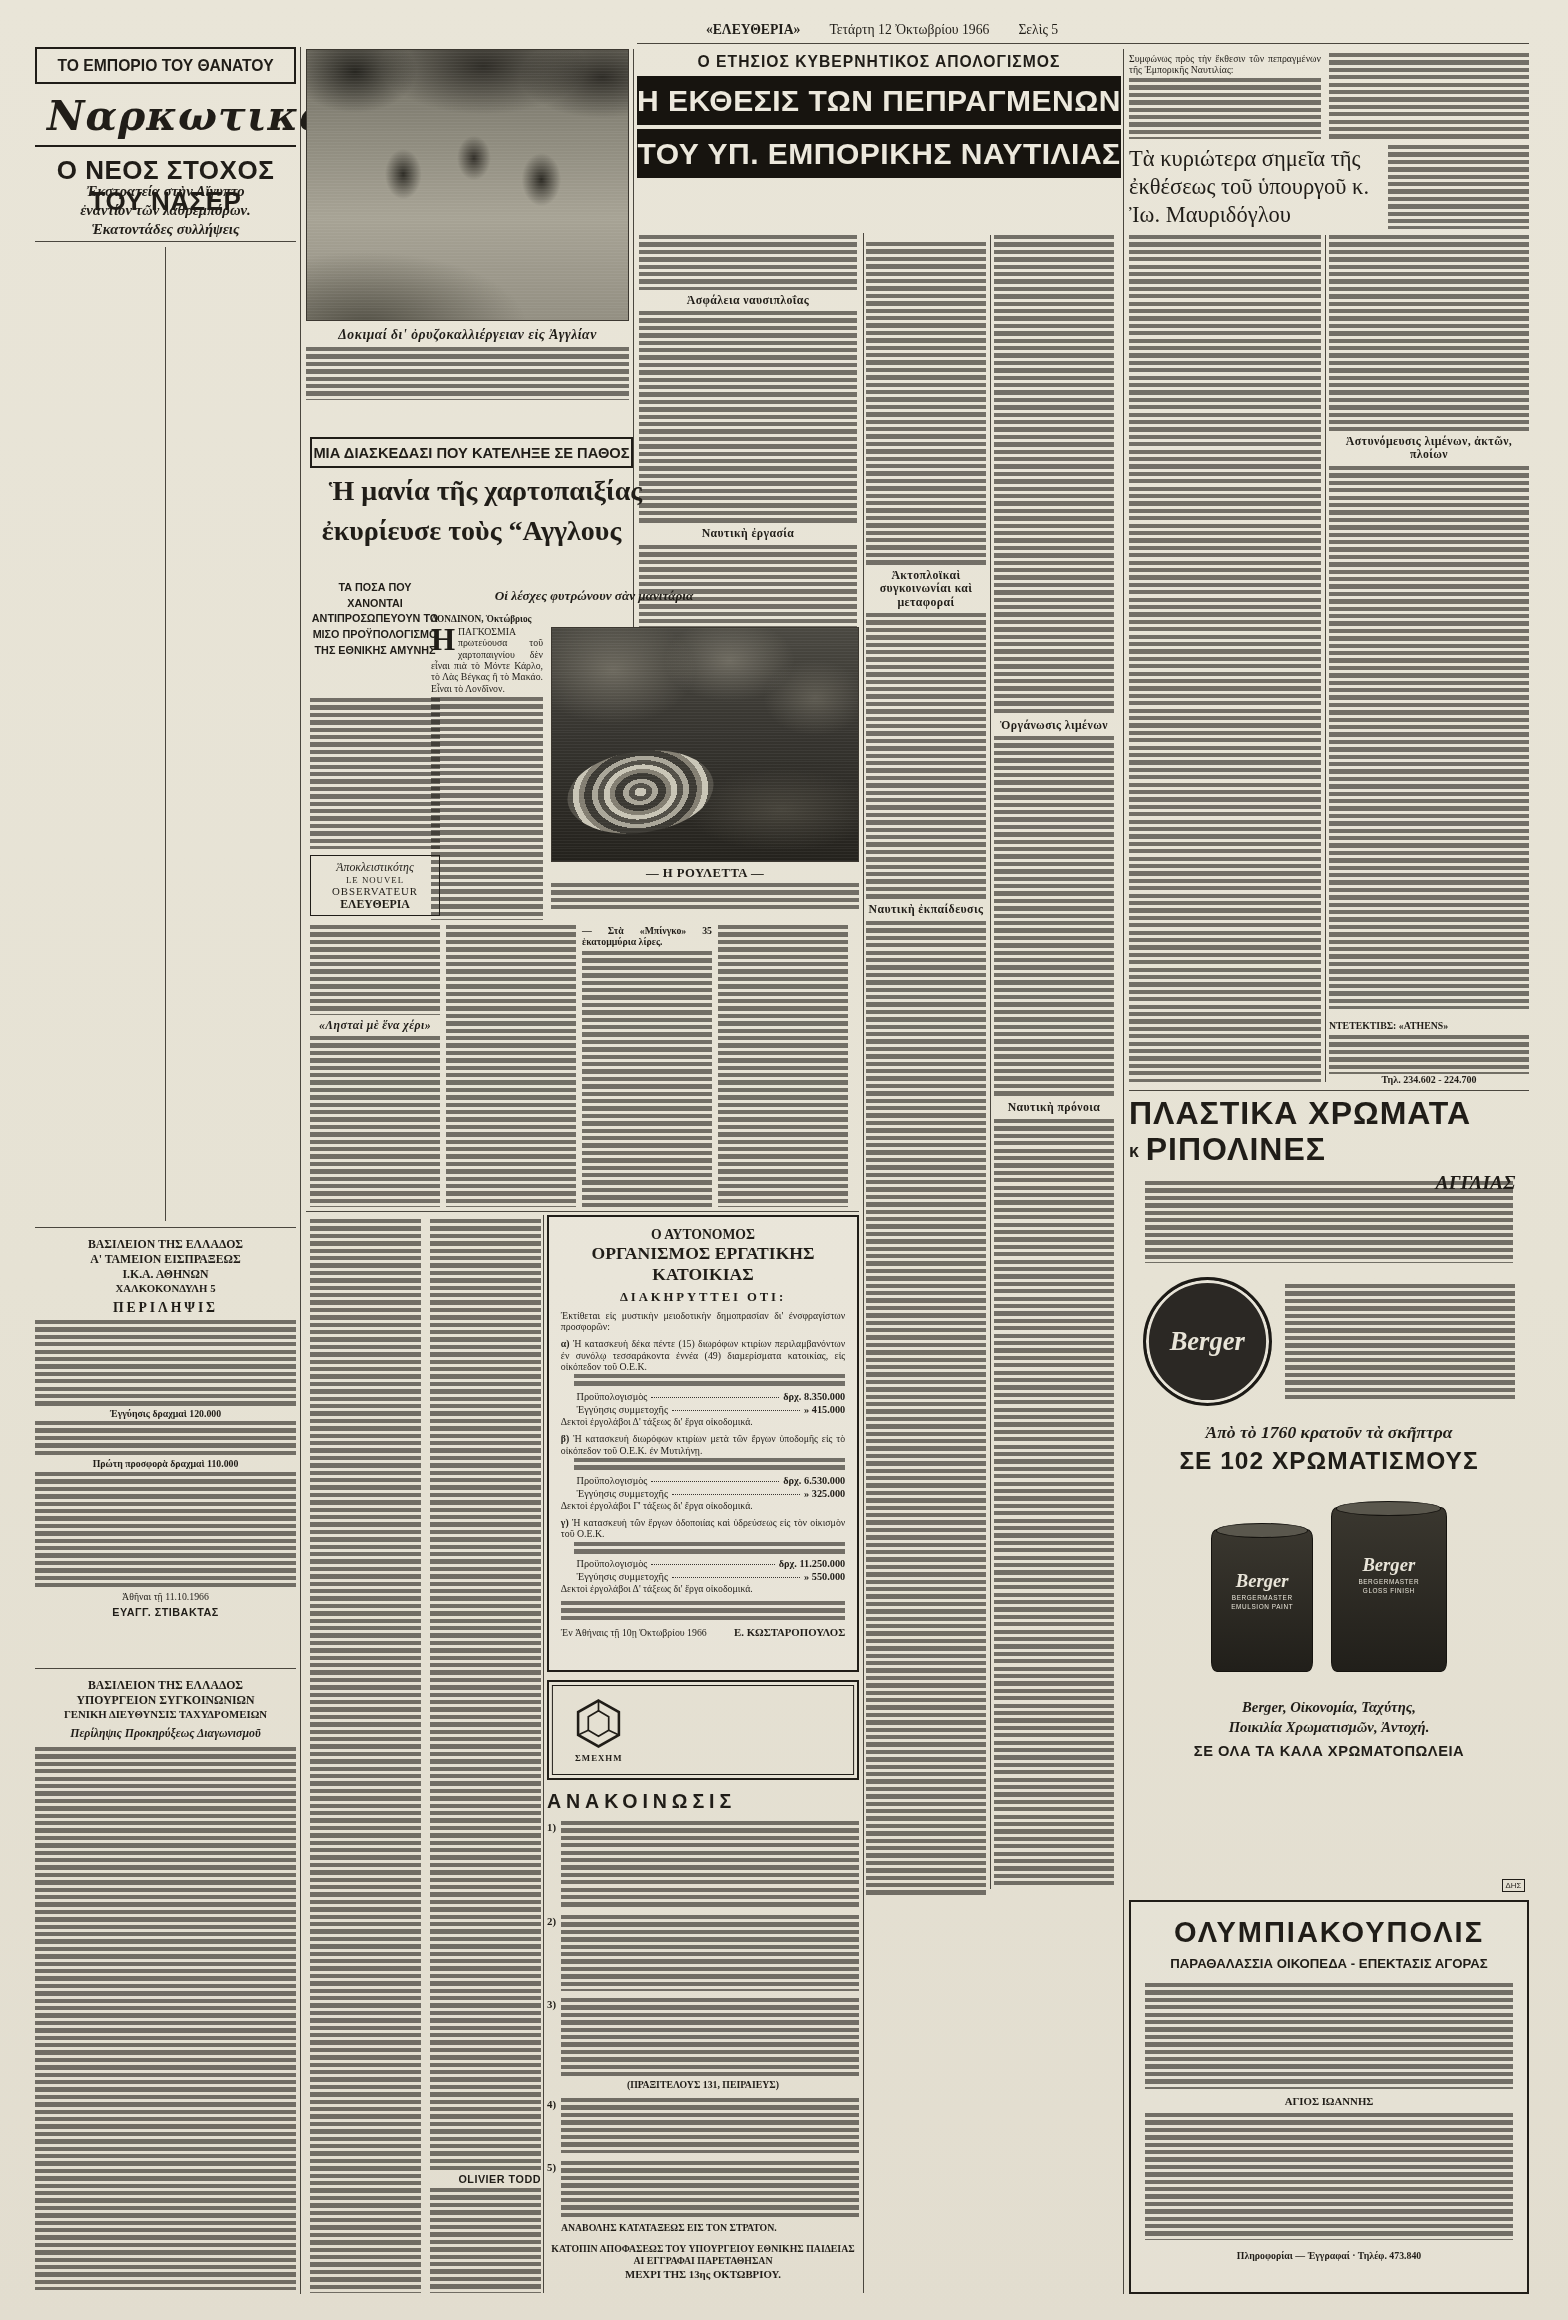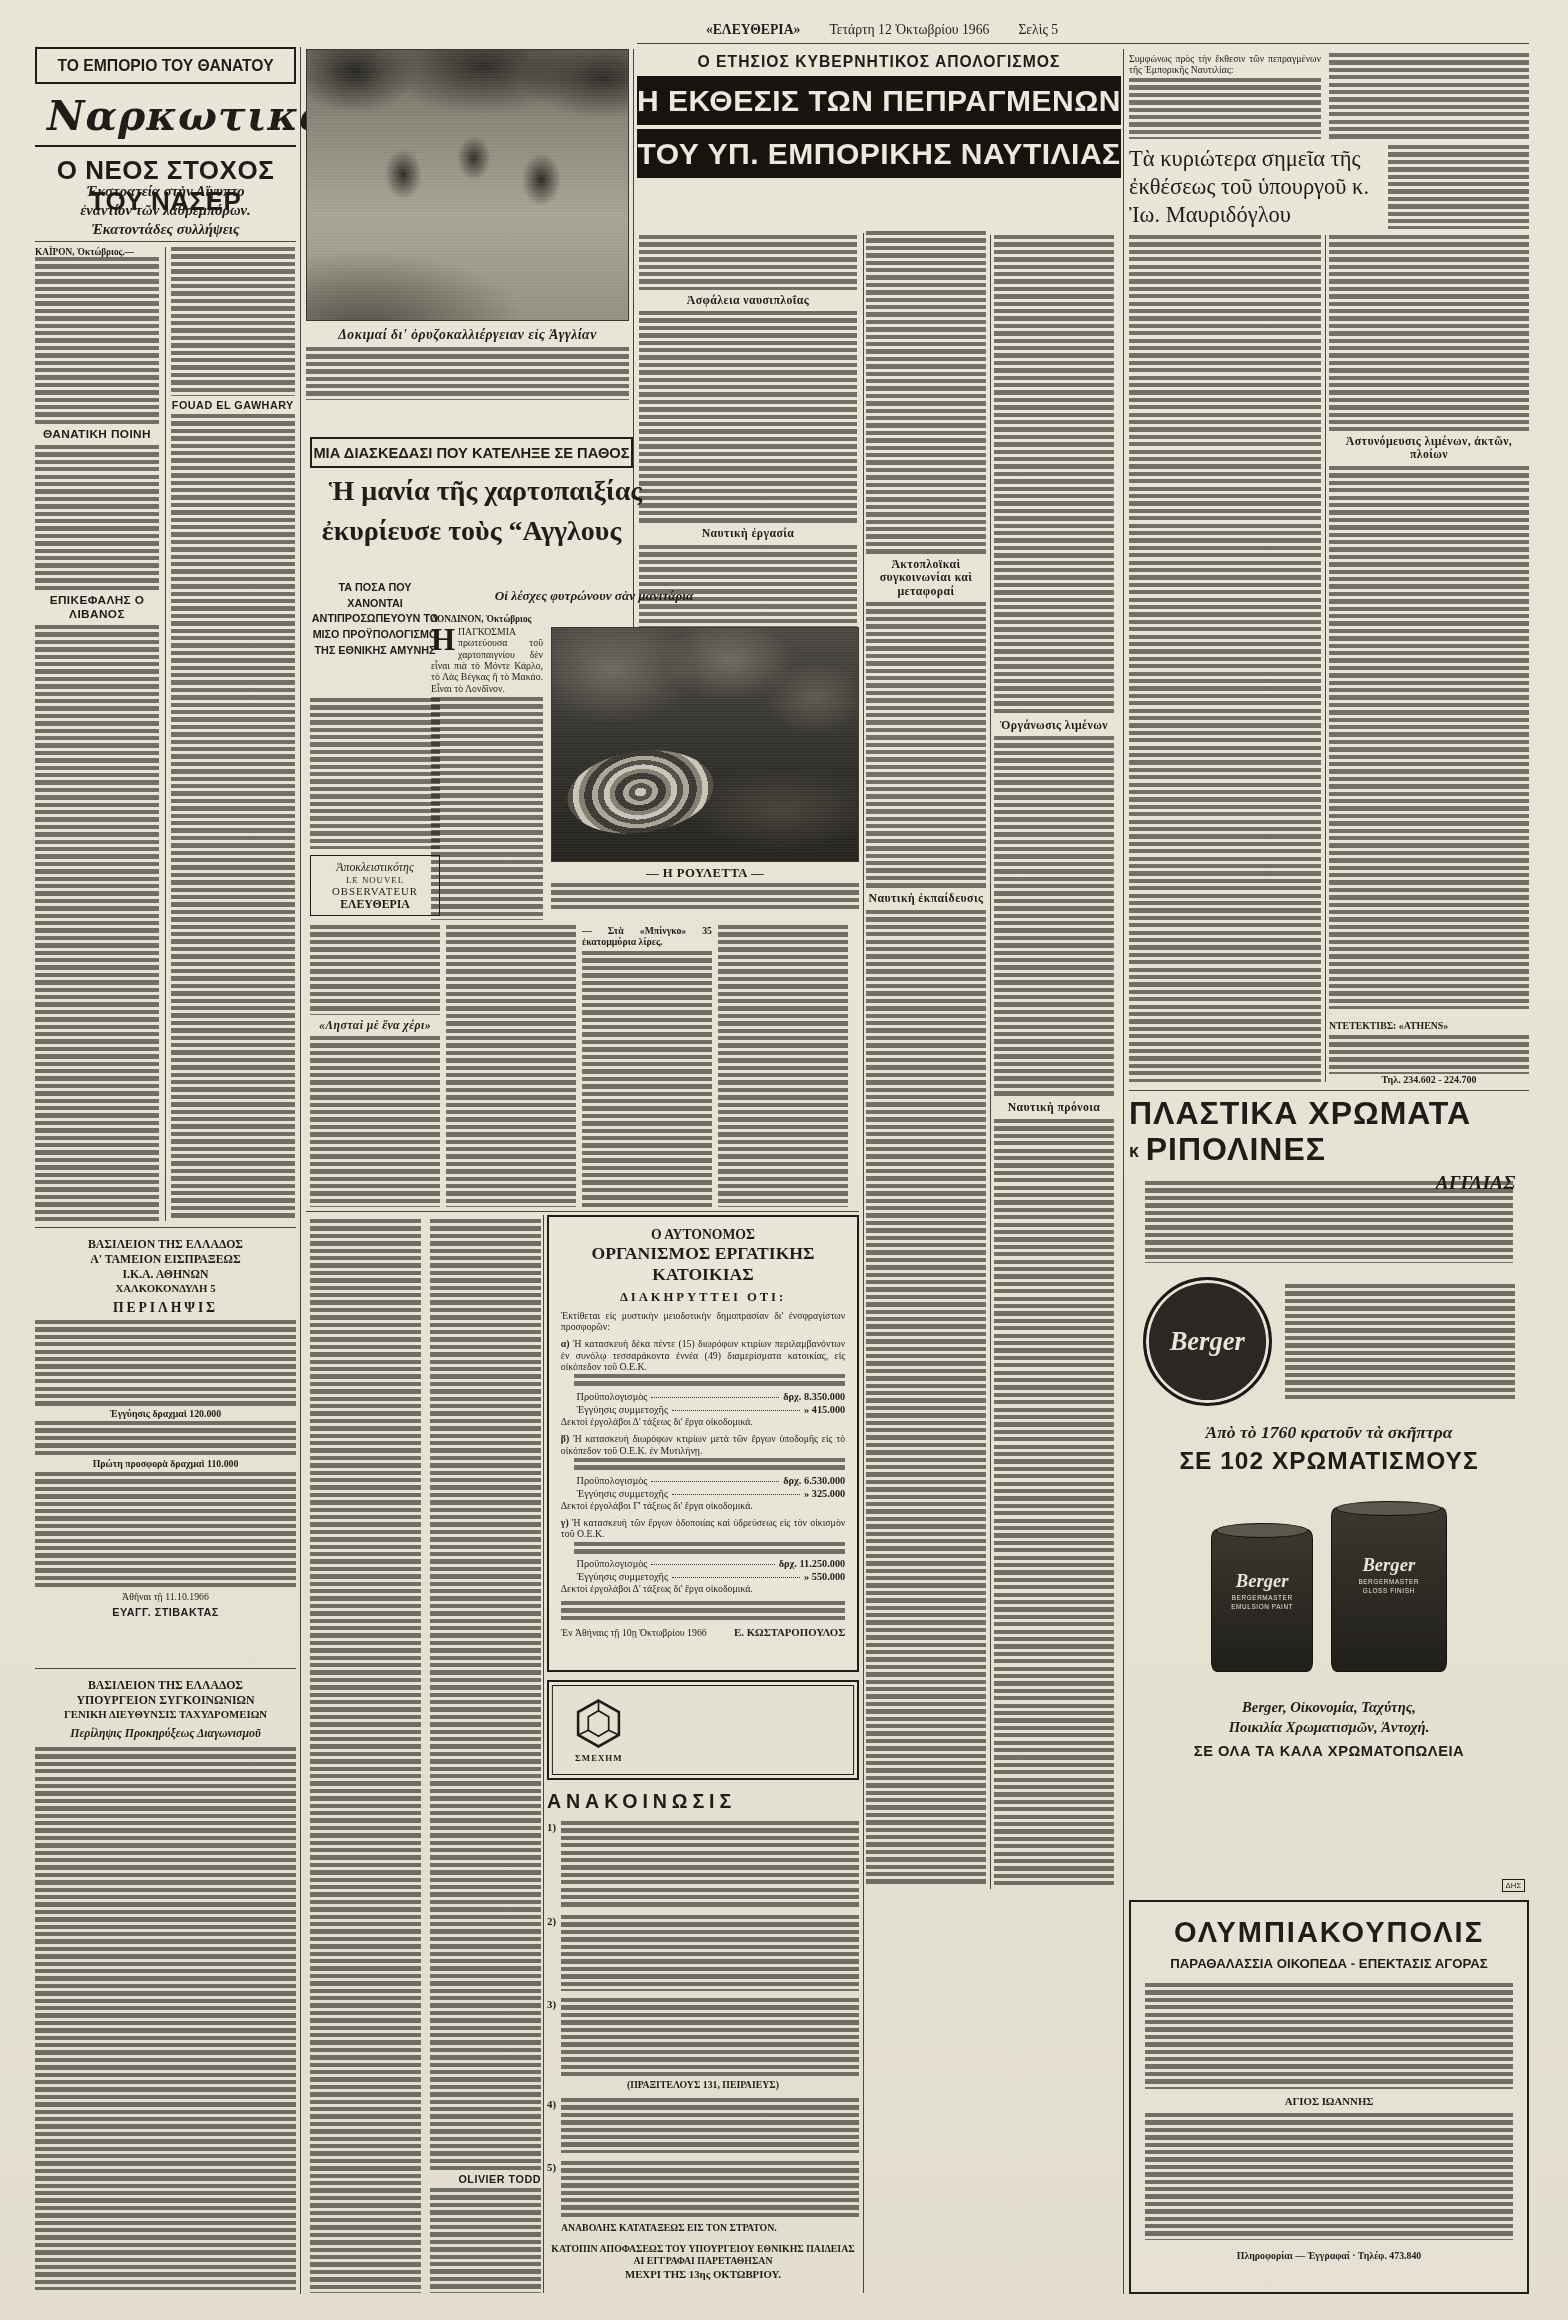"ΚΑΪΡΟΝ, Ὀκτώβριος.—" div.abs { html: <div> <div> <div>ΚΑΪΡΟΝ, Ὀκτώβριος.—</div> <div></div> <div>ΘΑΝΑΤΙΚΗ ΠΟΙΝΗ</div> <div></div> <div>ΕΠΙΚΕΦΑΛΗΣ Ο ΛΙΒΑΝΟΣ</div> <div></div> </div> <div> <div></div> <div>FOUAD EL GAWHARY</div> <div></div> </div> </div> -> none }
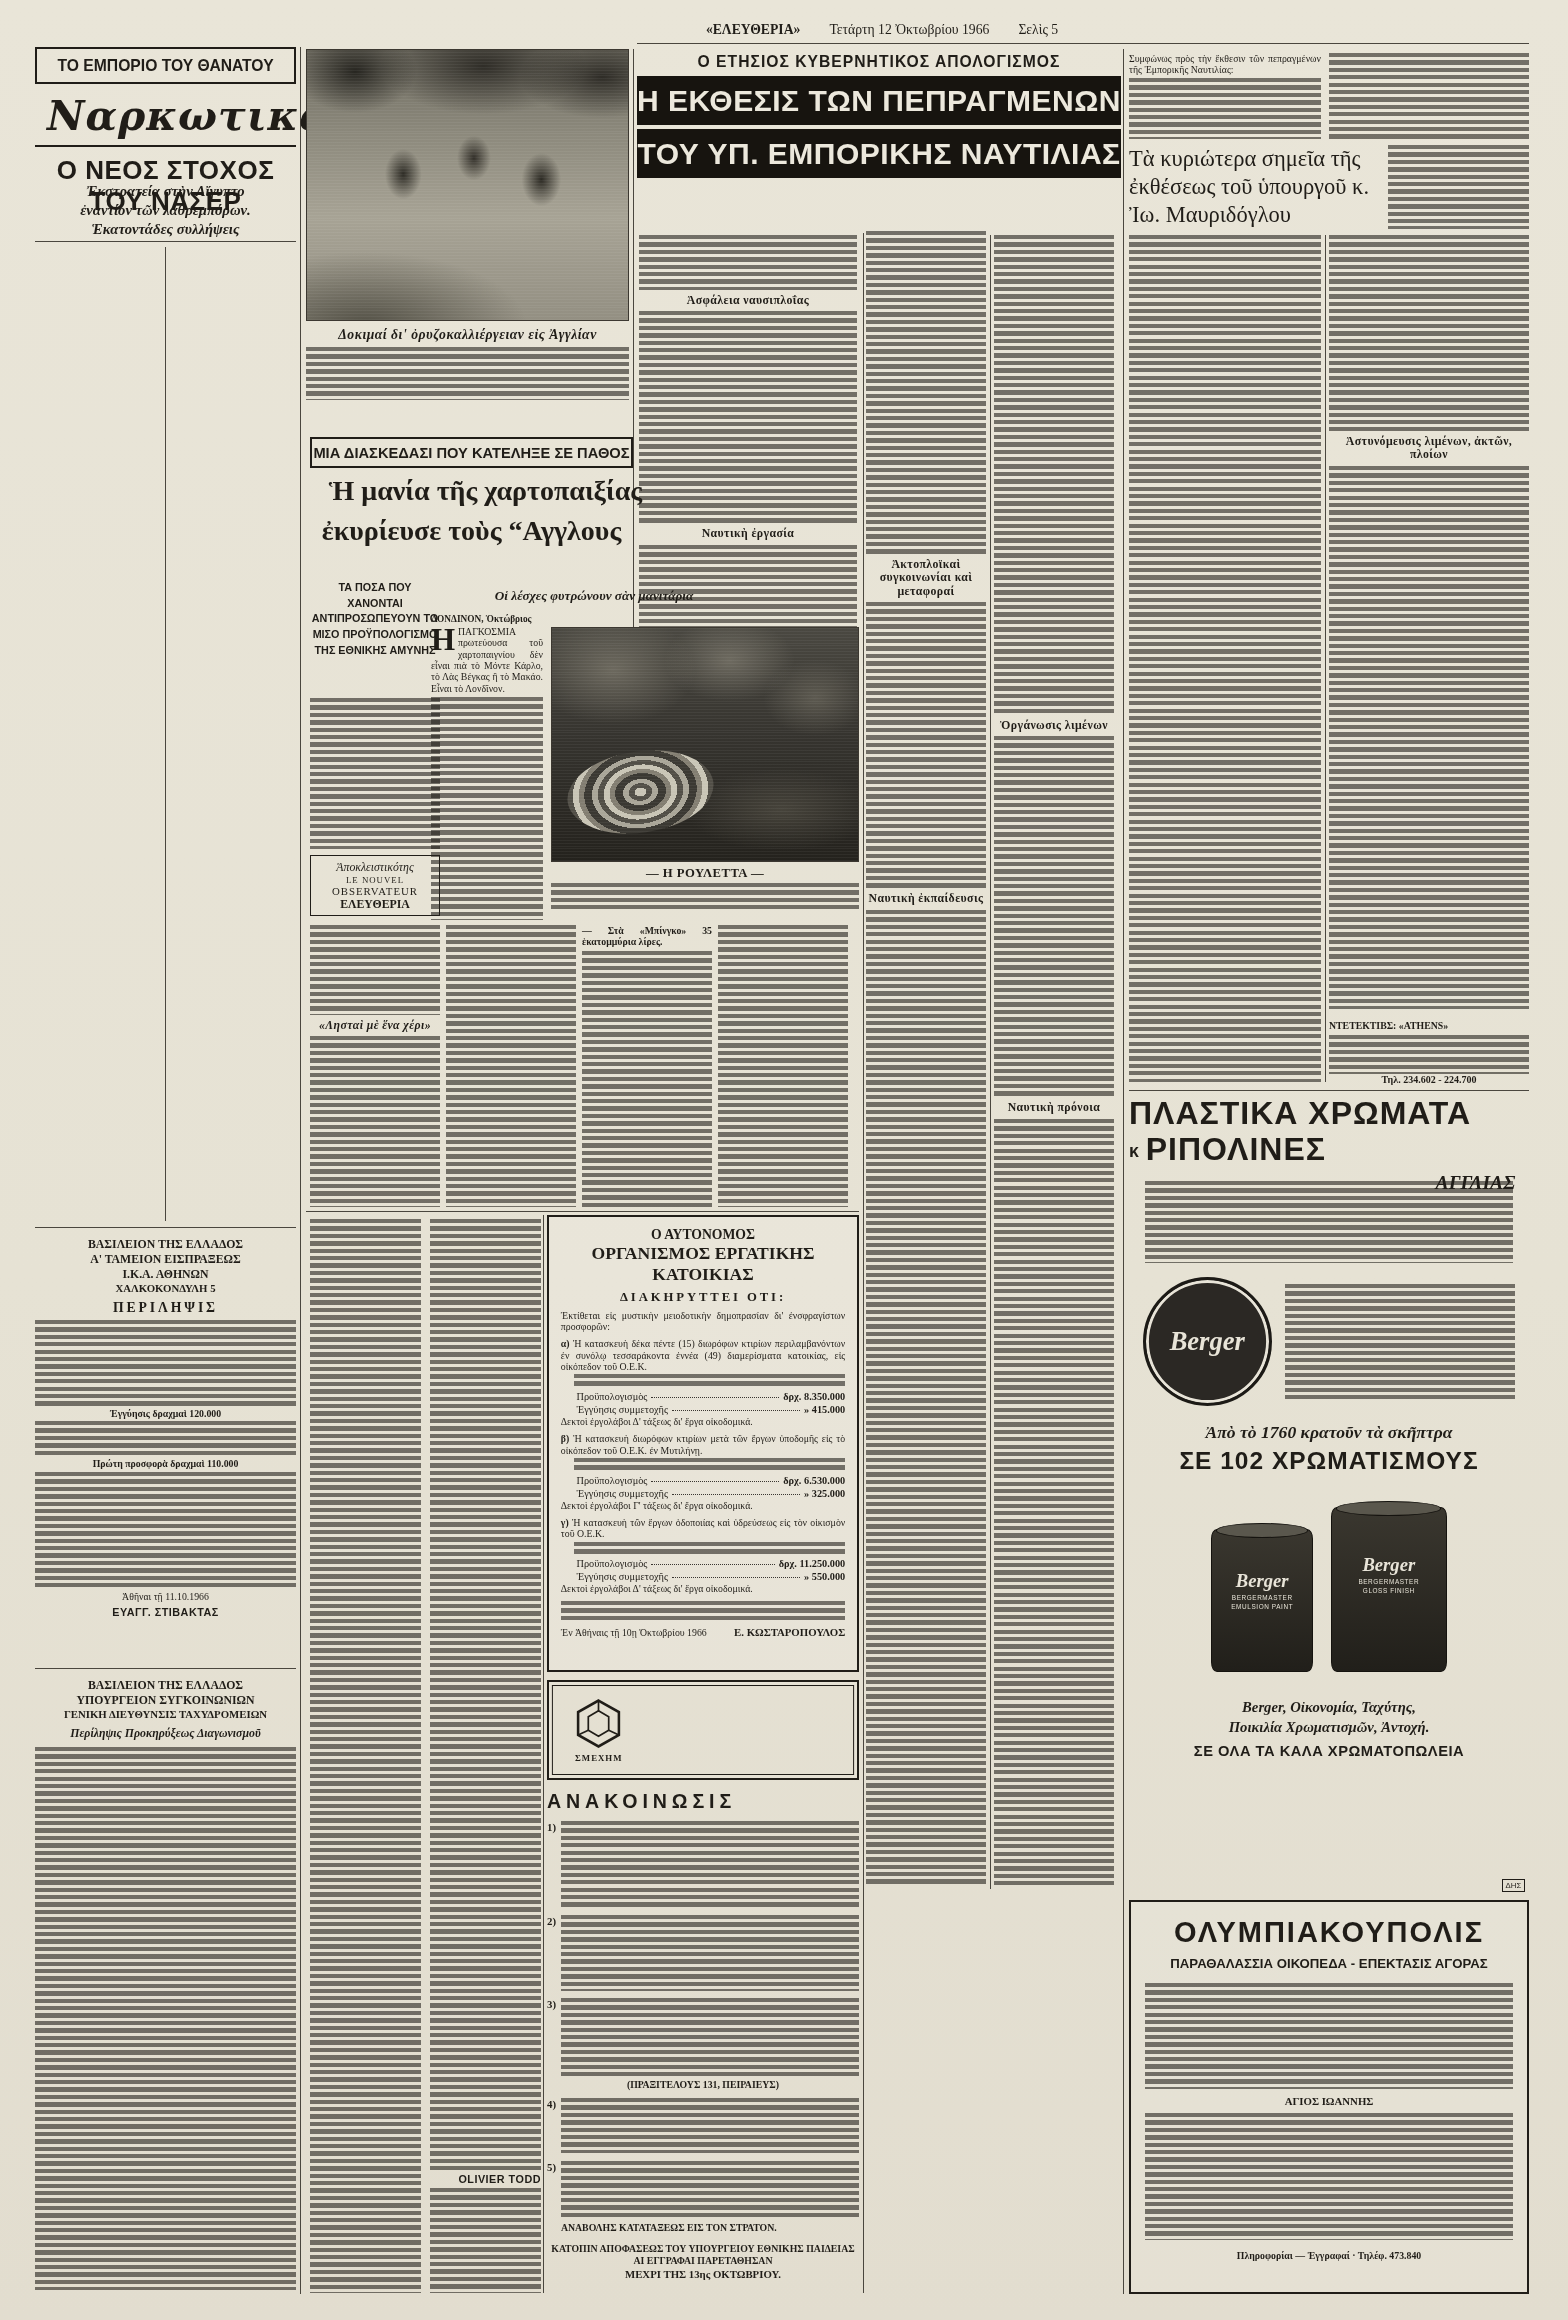"Ἀκτοπλοϊκαὶ συγκοινωνίαι καὶ μεταφοραί" div.abs { top: 231px -> 242px }
